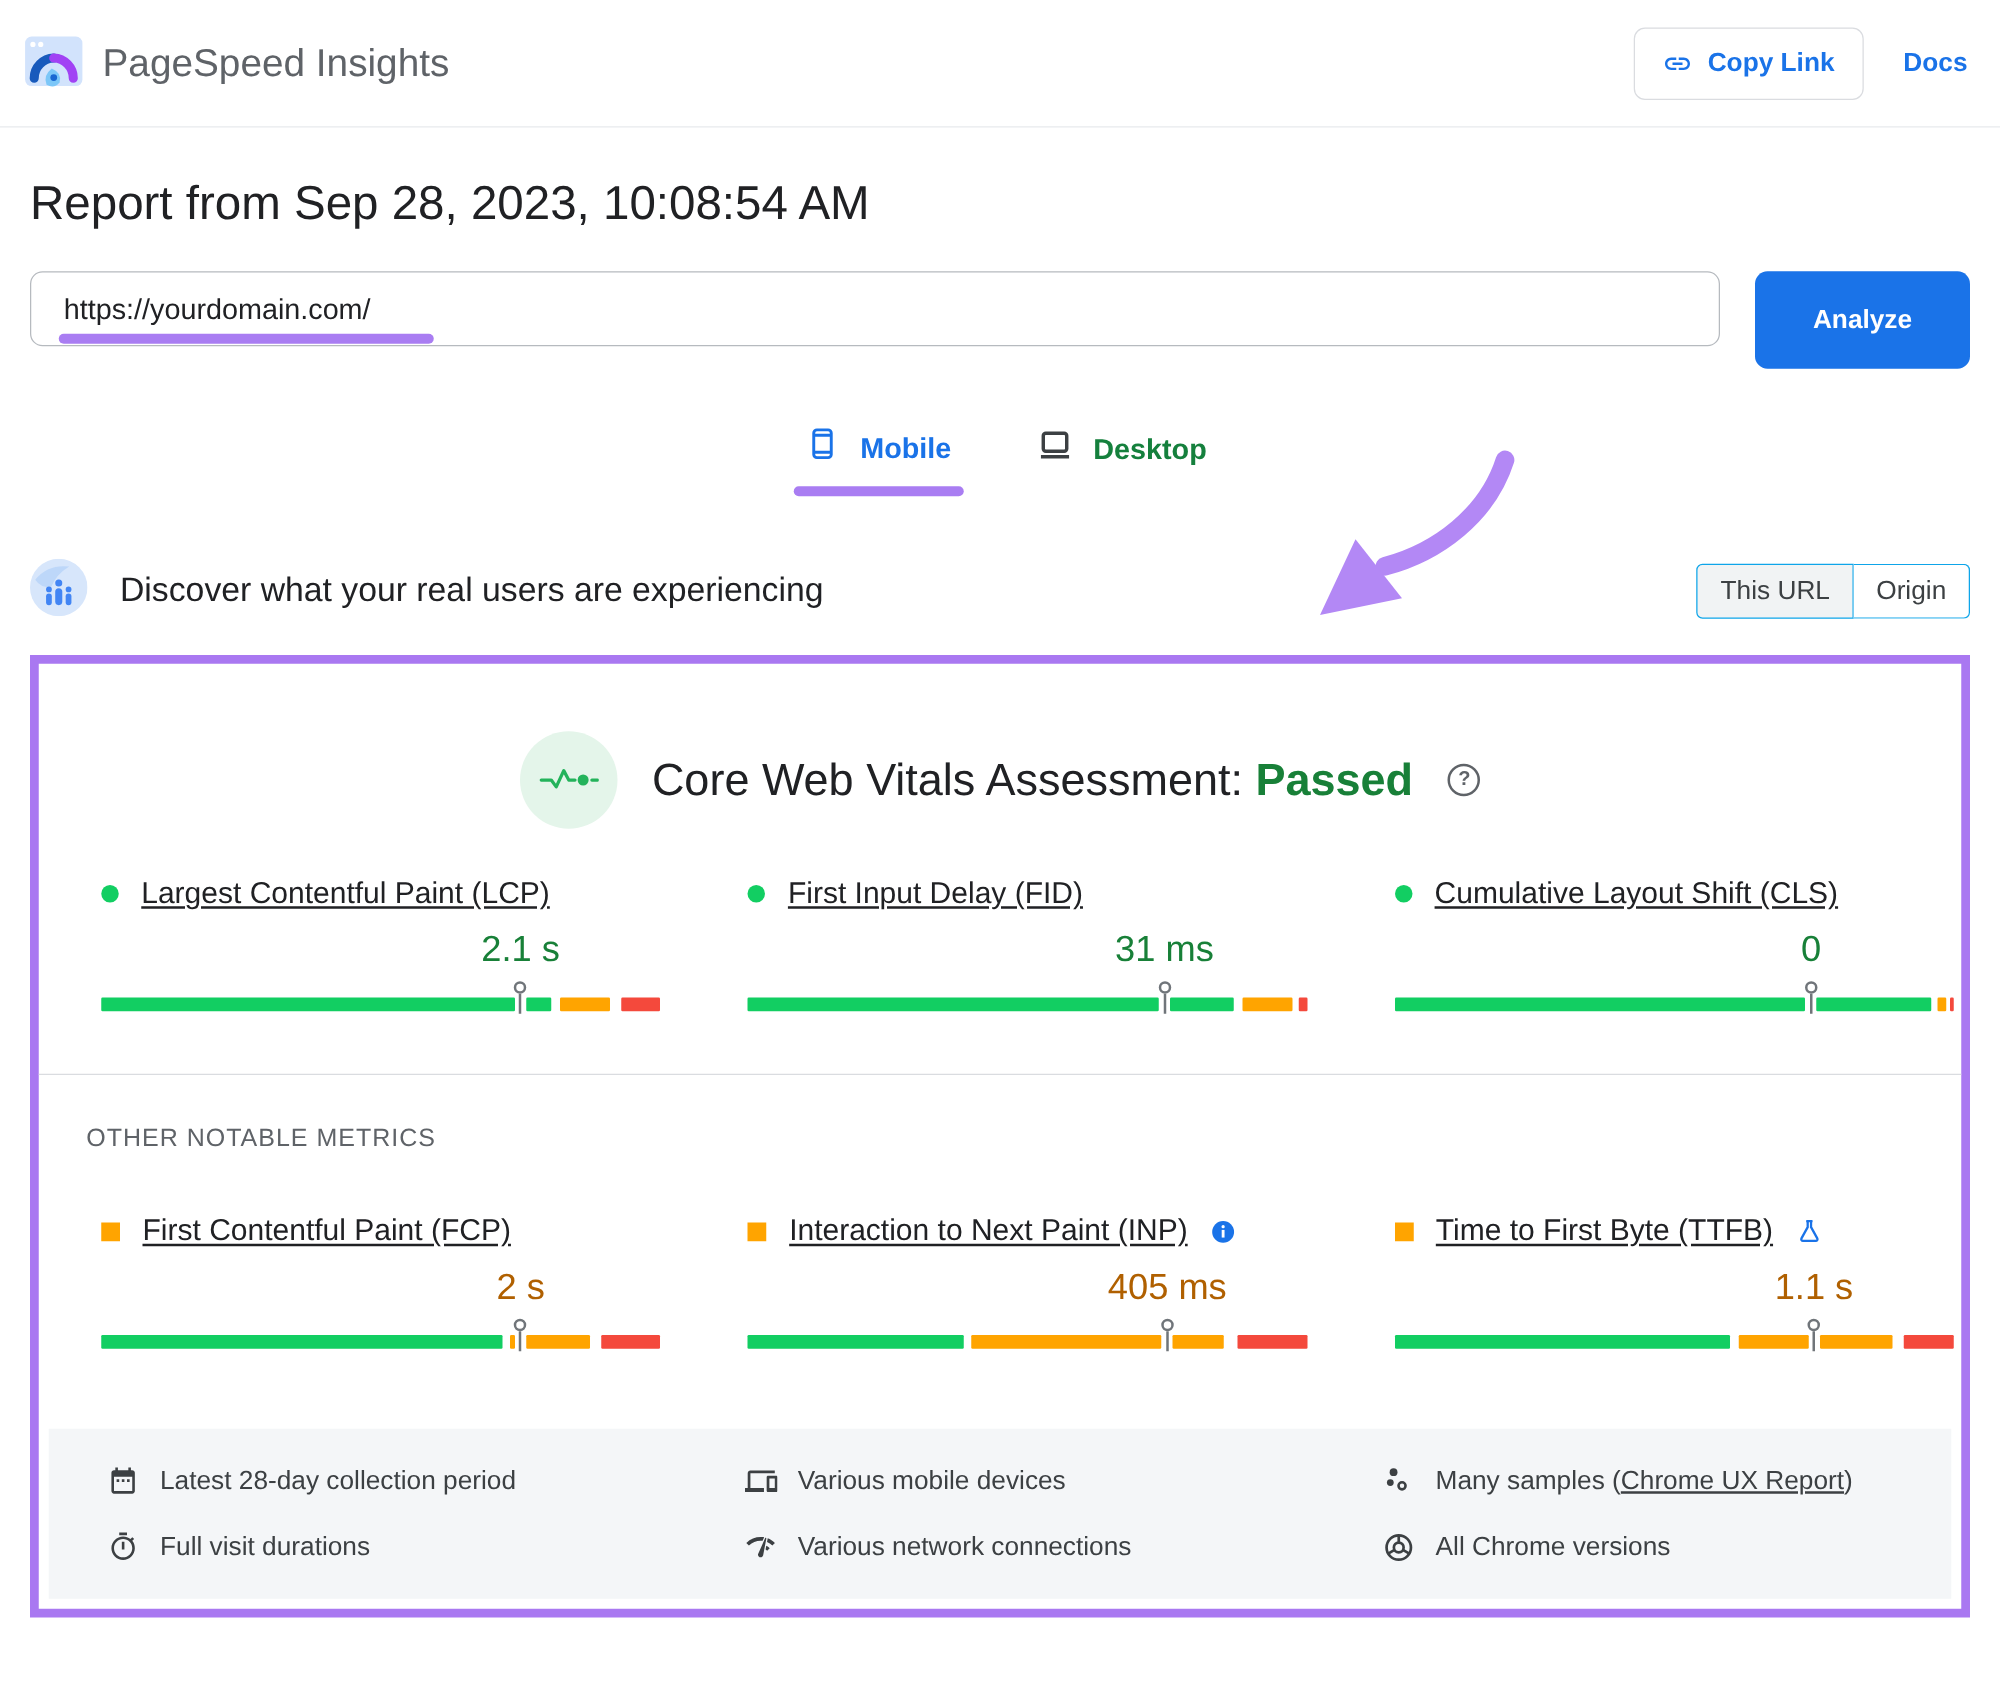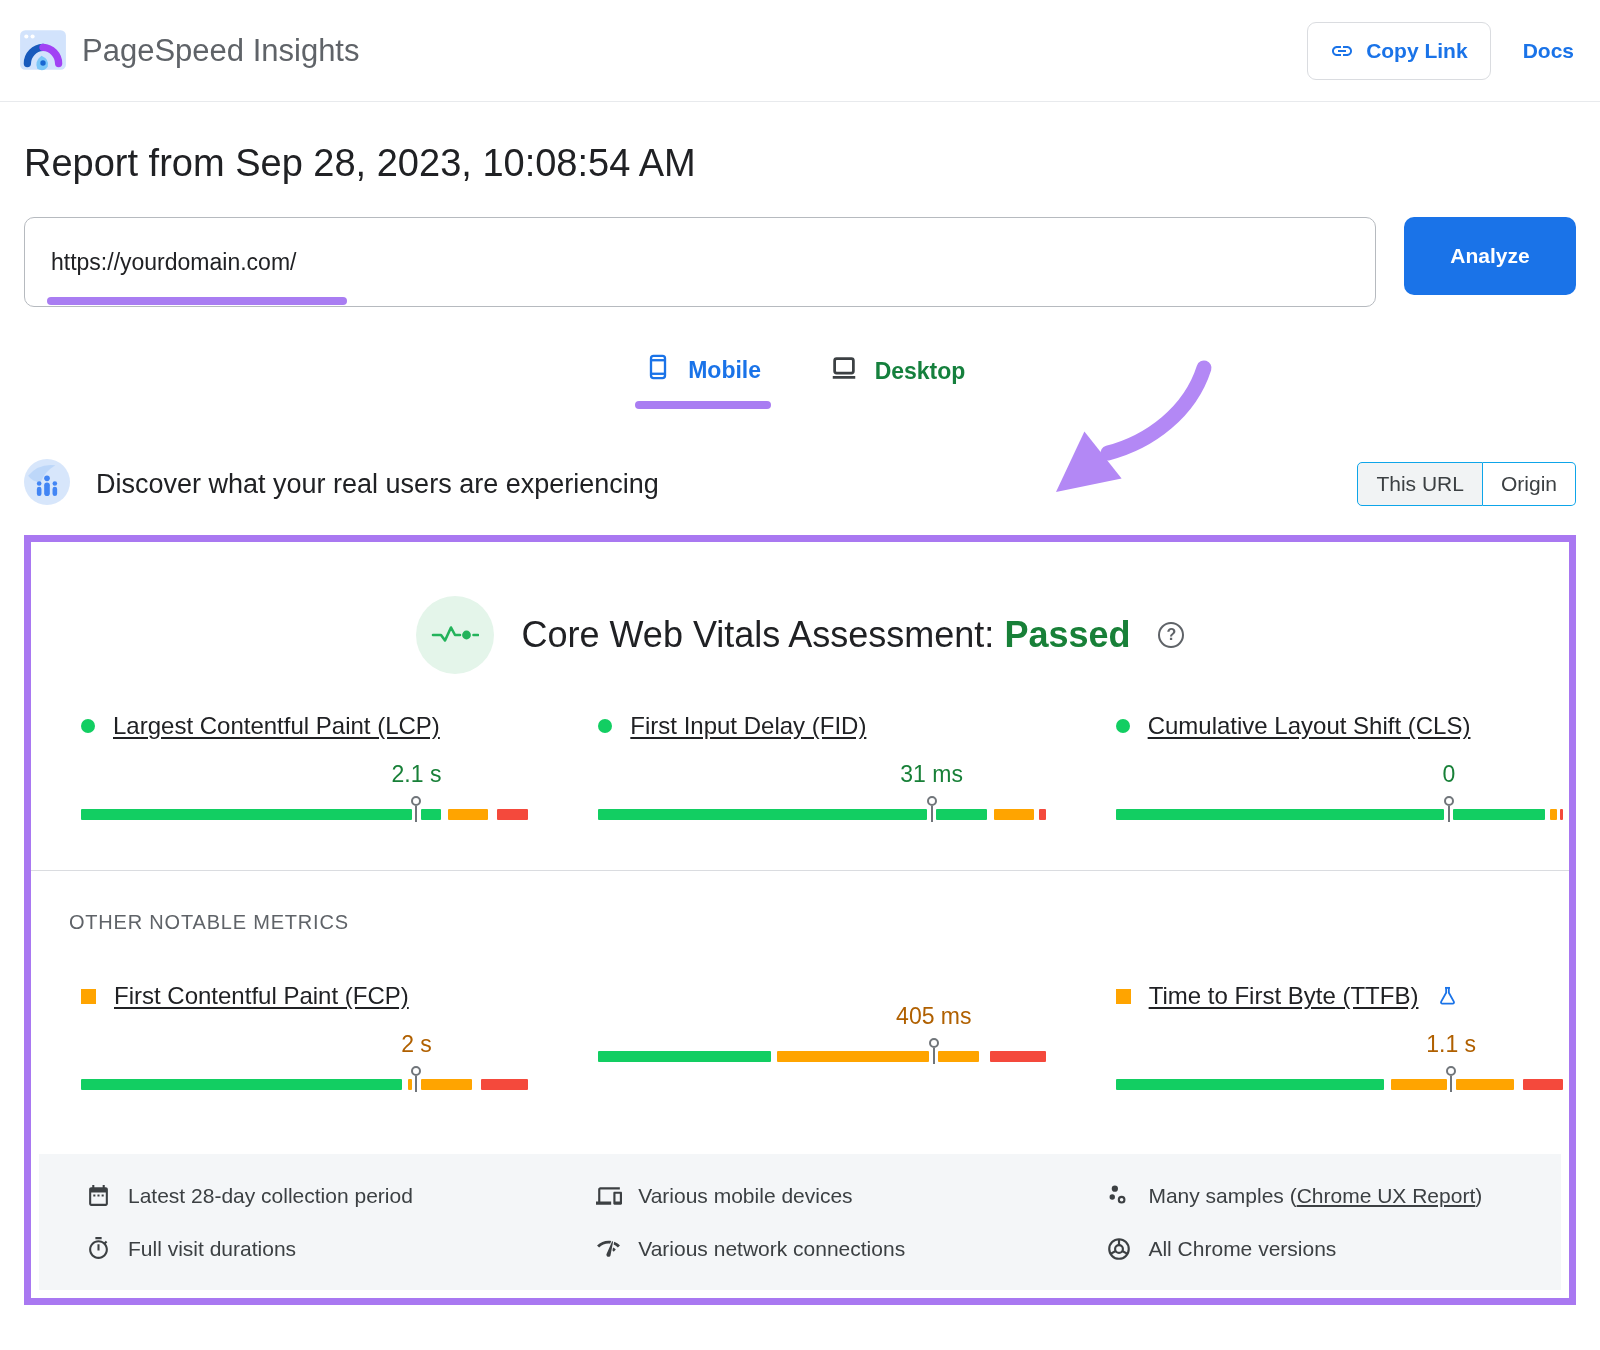"https://yourdomain.com/" .url-box { height: 90px -> 60px }
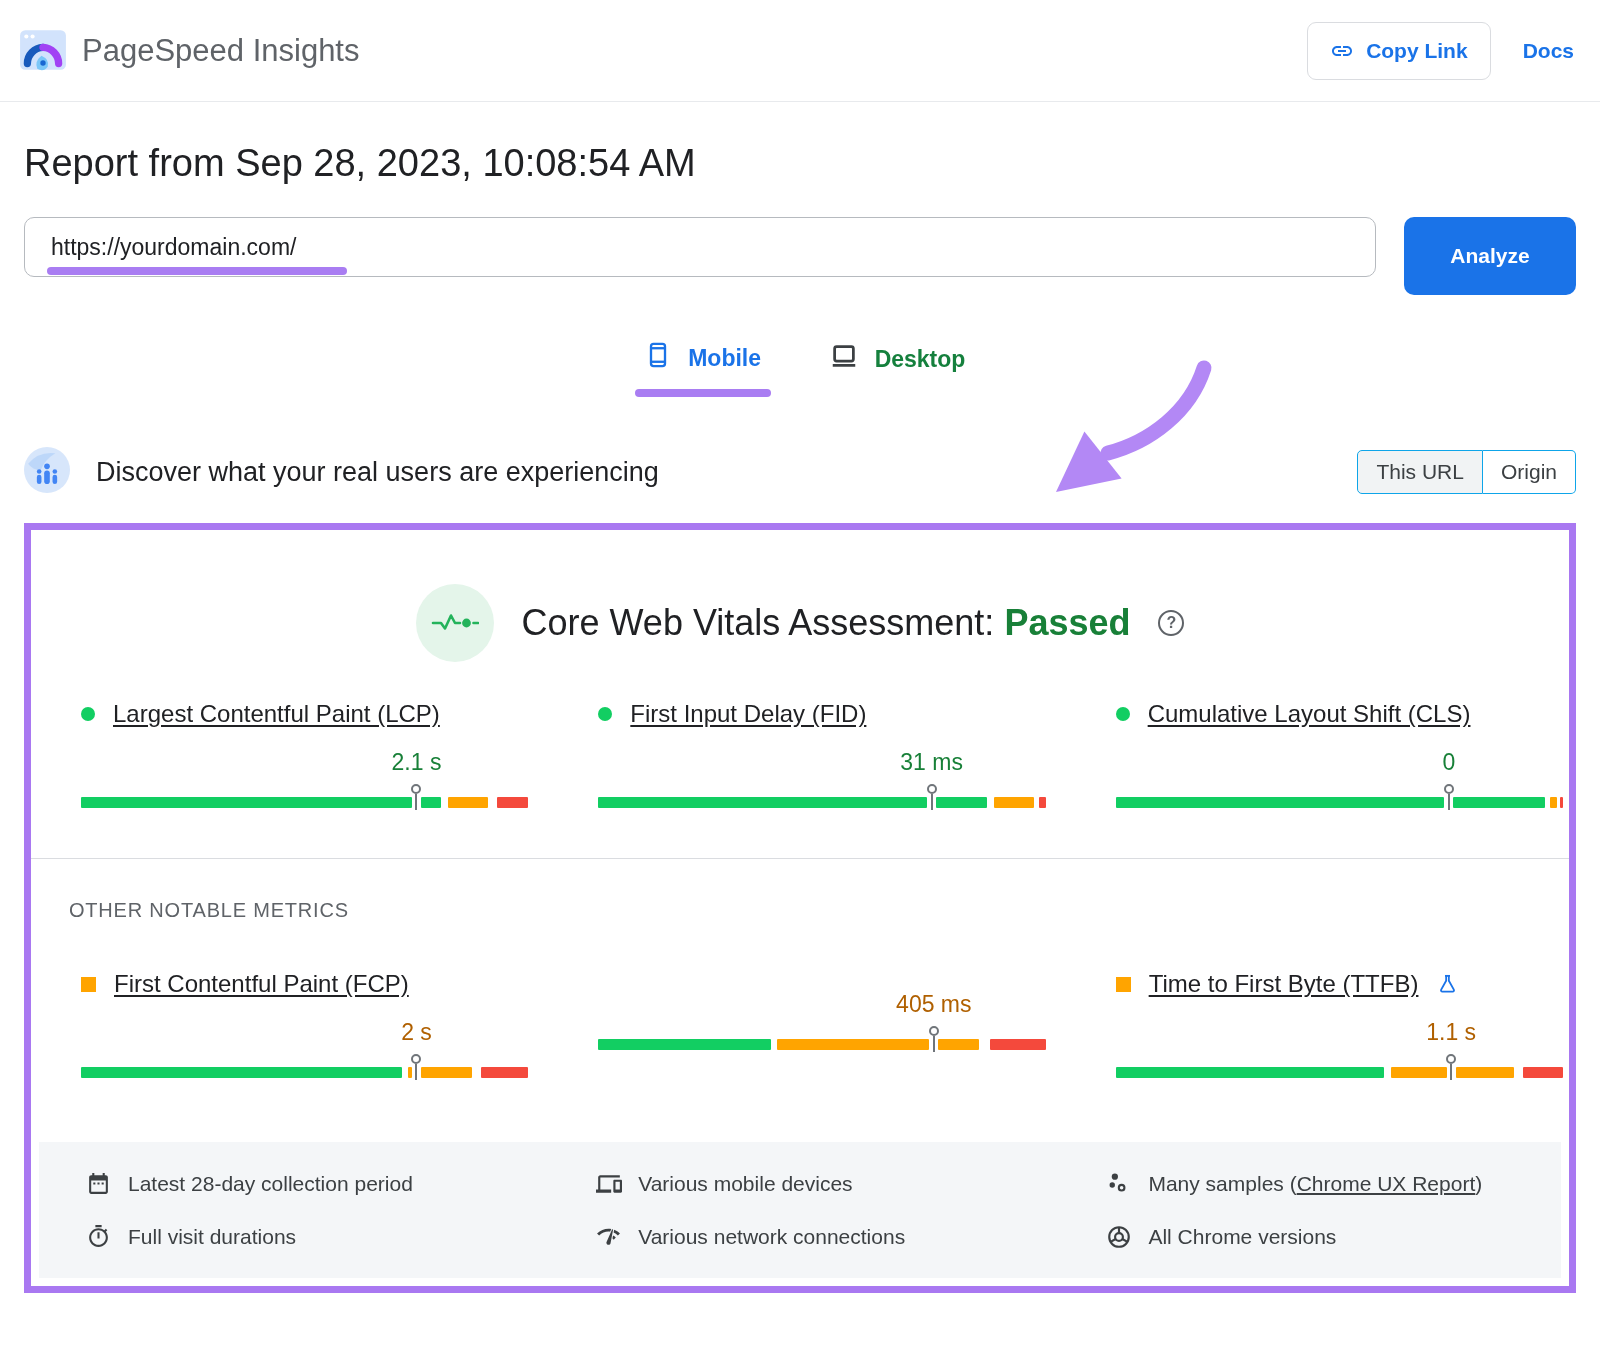"2.1 s" .value { font-size: 23px -> 29px }
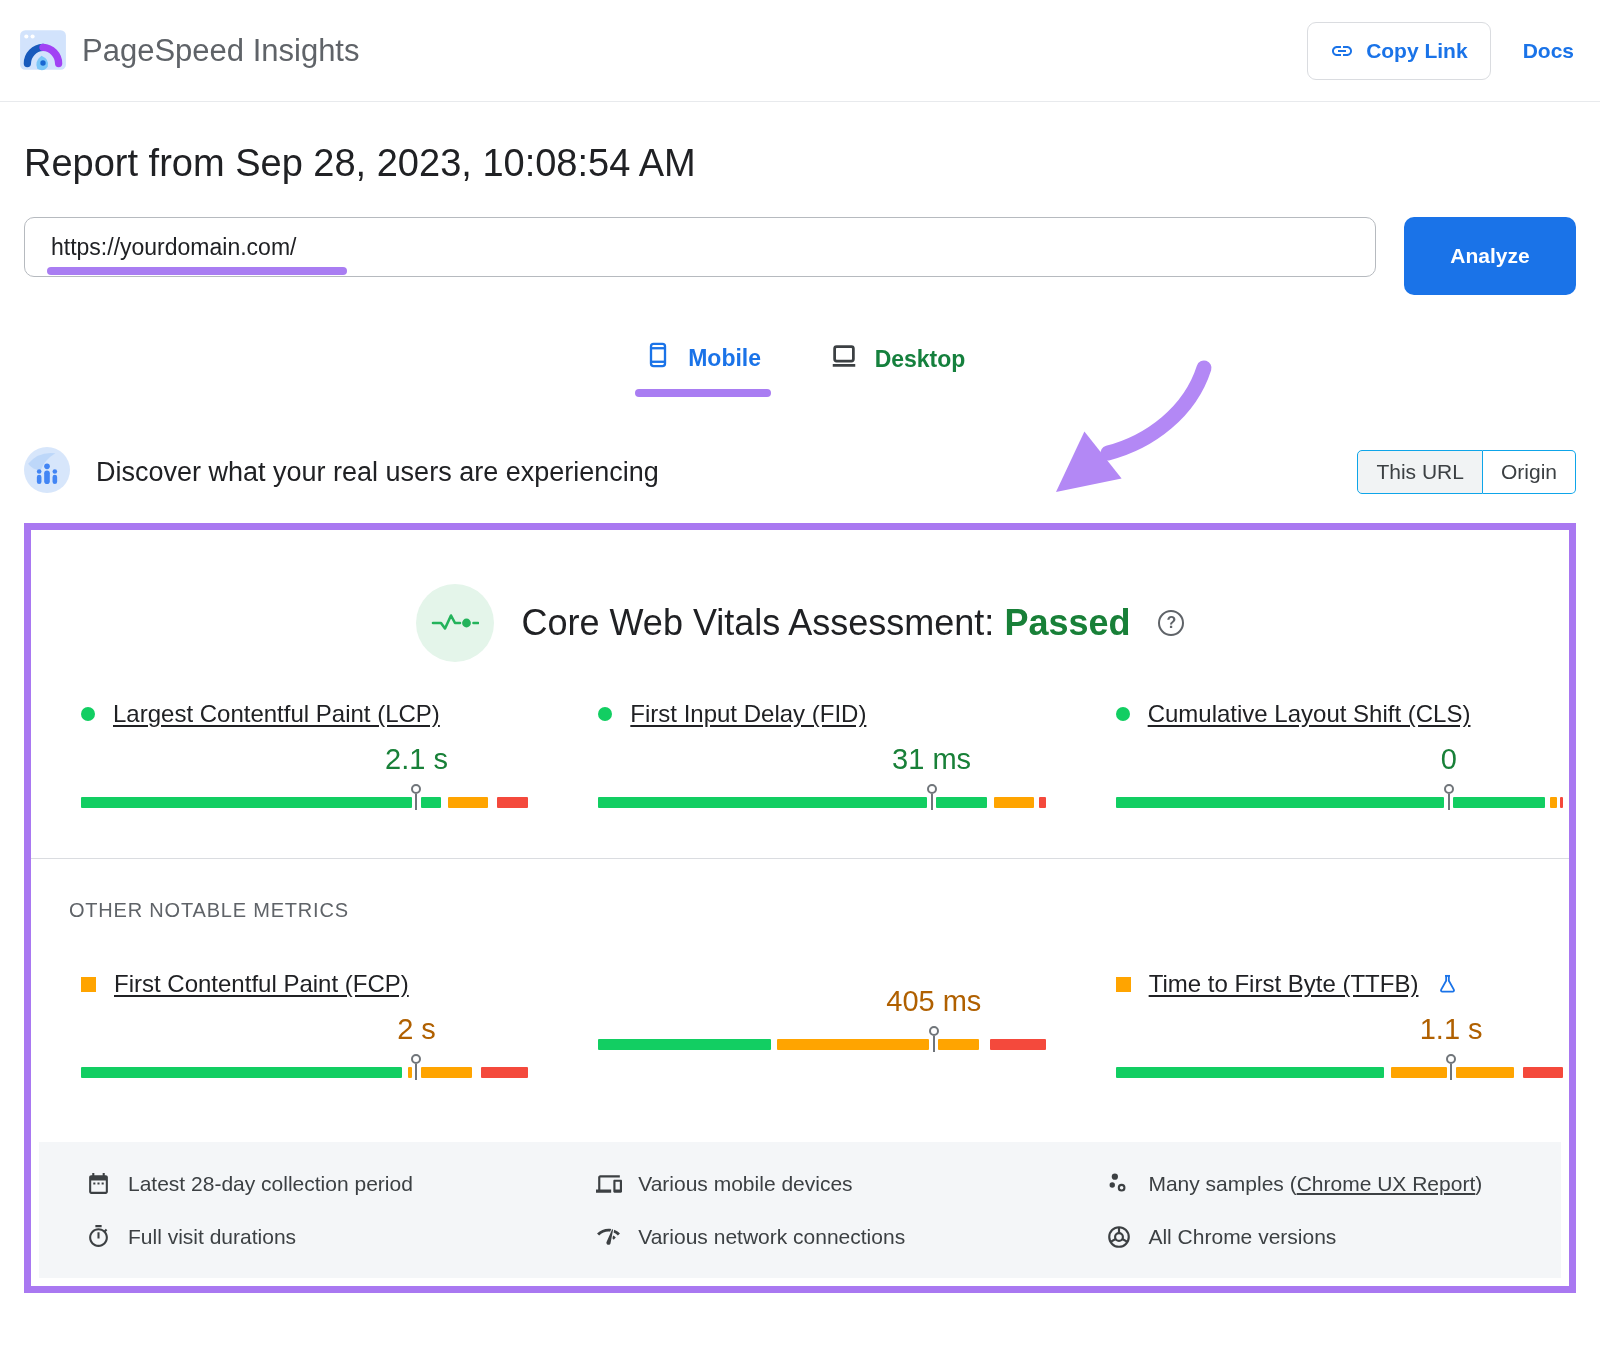"Interaction to Next Paint (INP)" div.metric-head { html: none -> <div> <span></span> <a>Interaction to Next Paint (INP)</a> <span> <svg> <circle></circle> <rect></rect> <circle></circle> </svg> </span> </div> }
